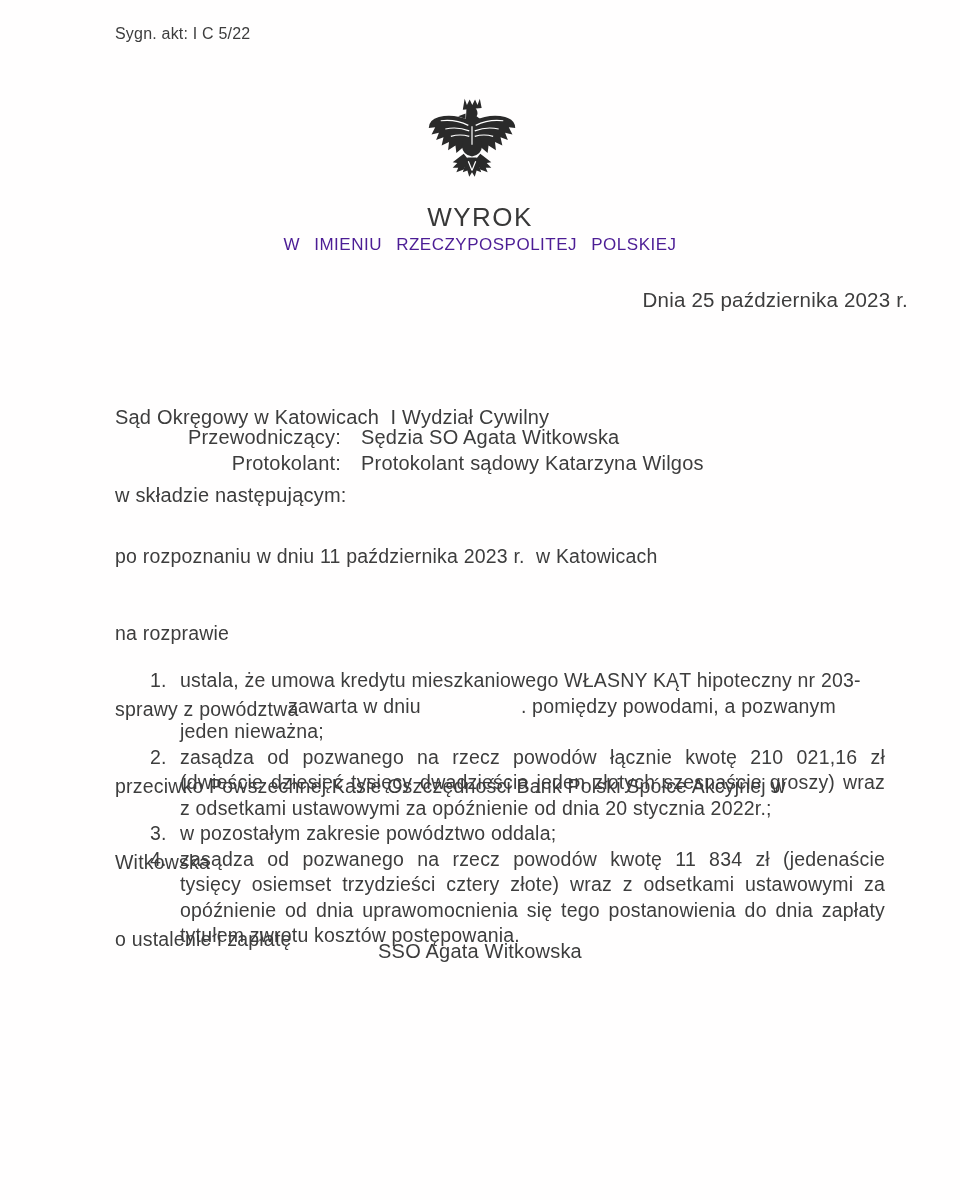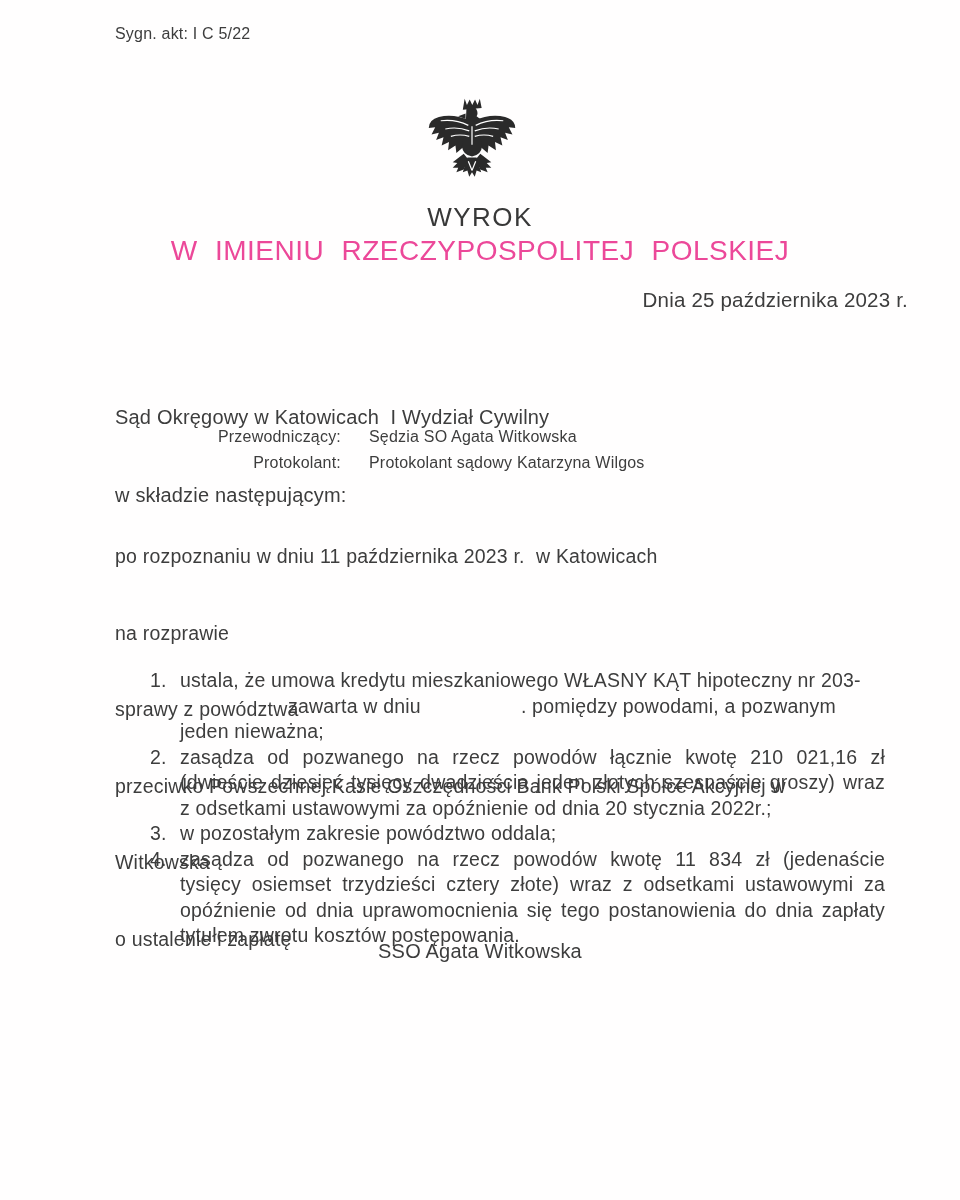"W IMIENIU RZECZYPOSPOLITEJ POLSKIEJ" .subtitle { color: #ec4899 -> #4c1d95; font-size: 28px -> 17px }
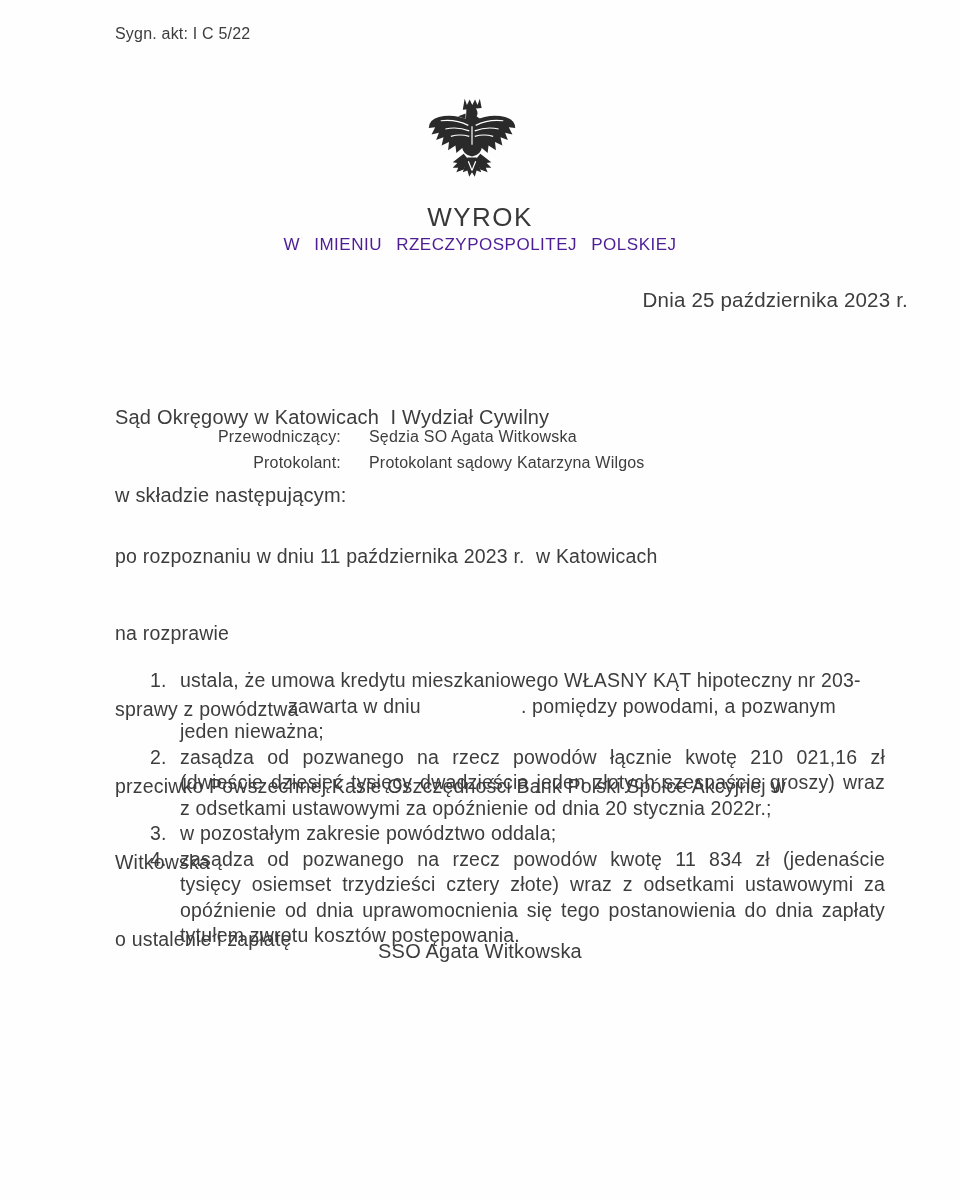"Przewodniczący:" .panel { column-gap: 28px -> 20px; font-size: 16px -> 20px }
